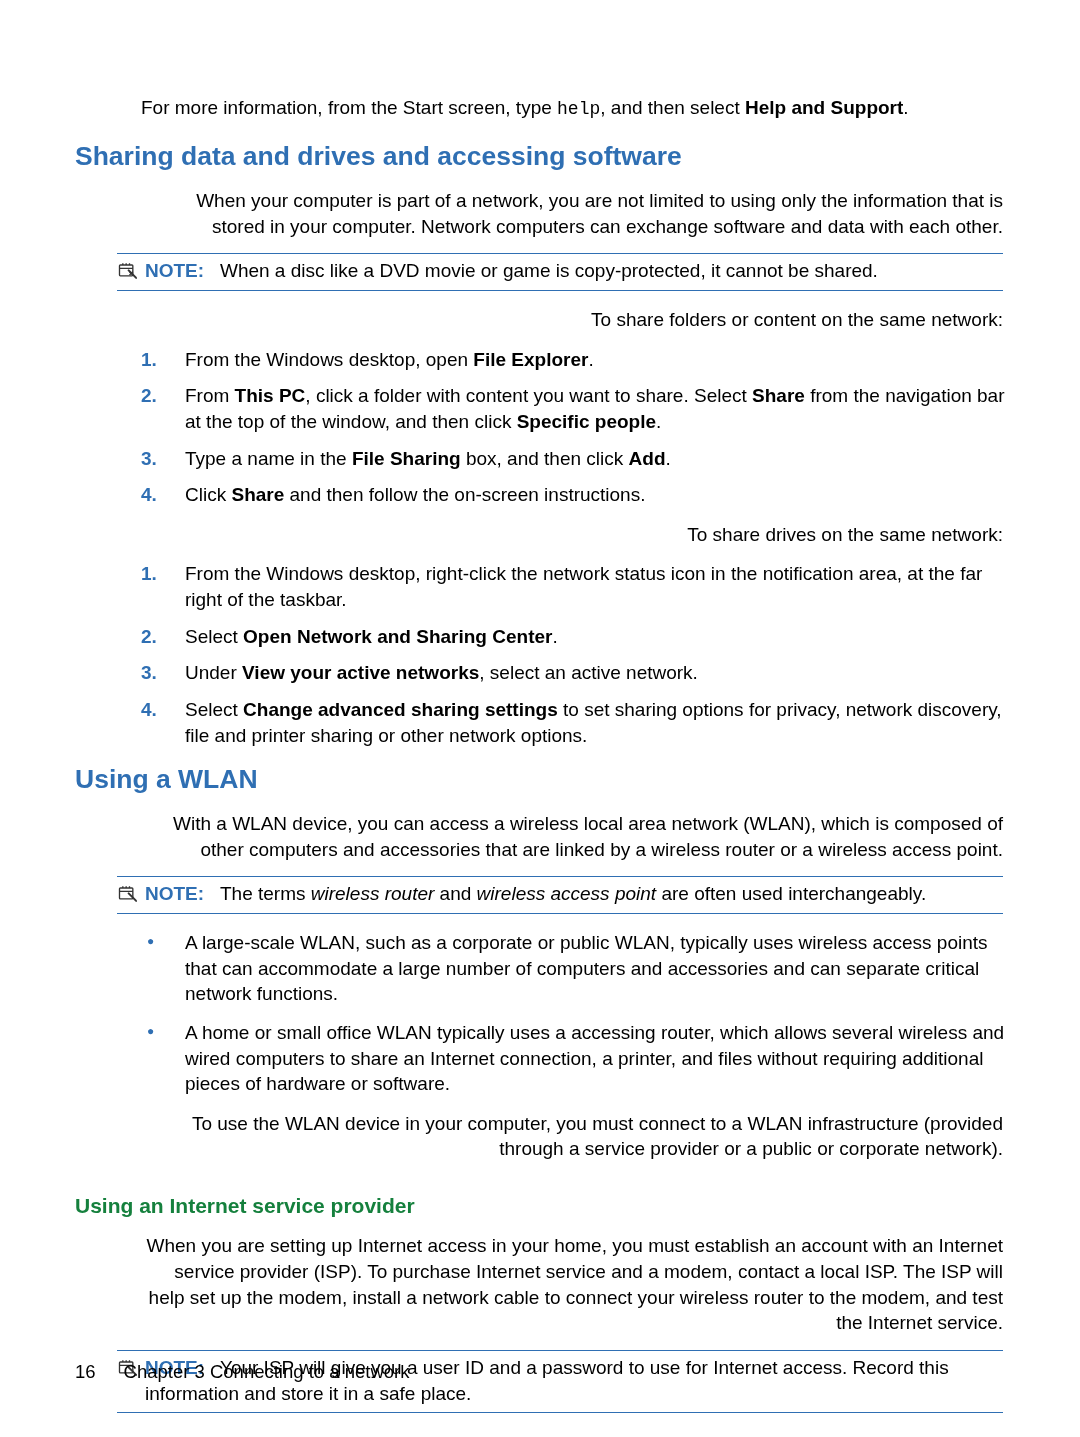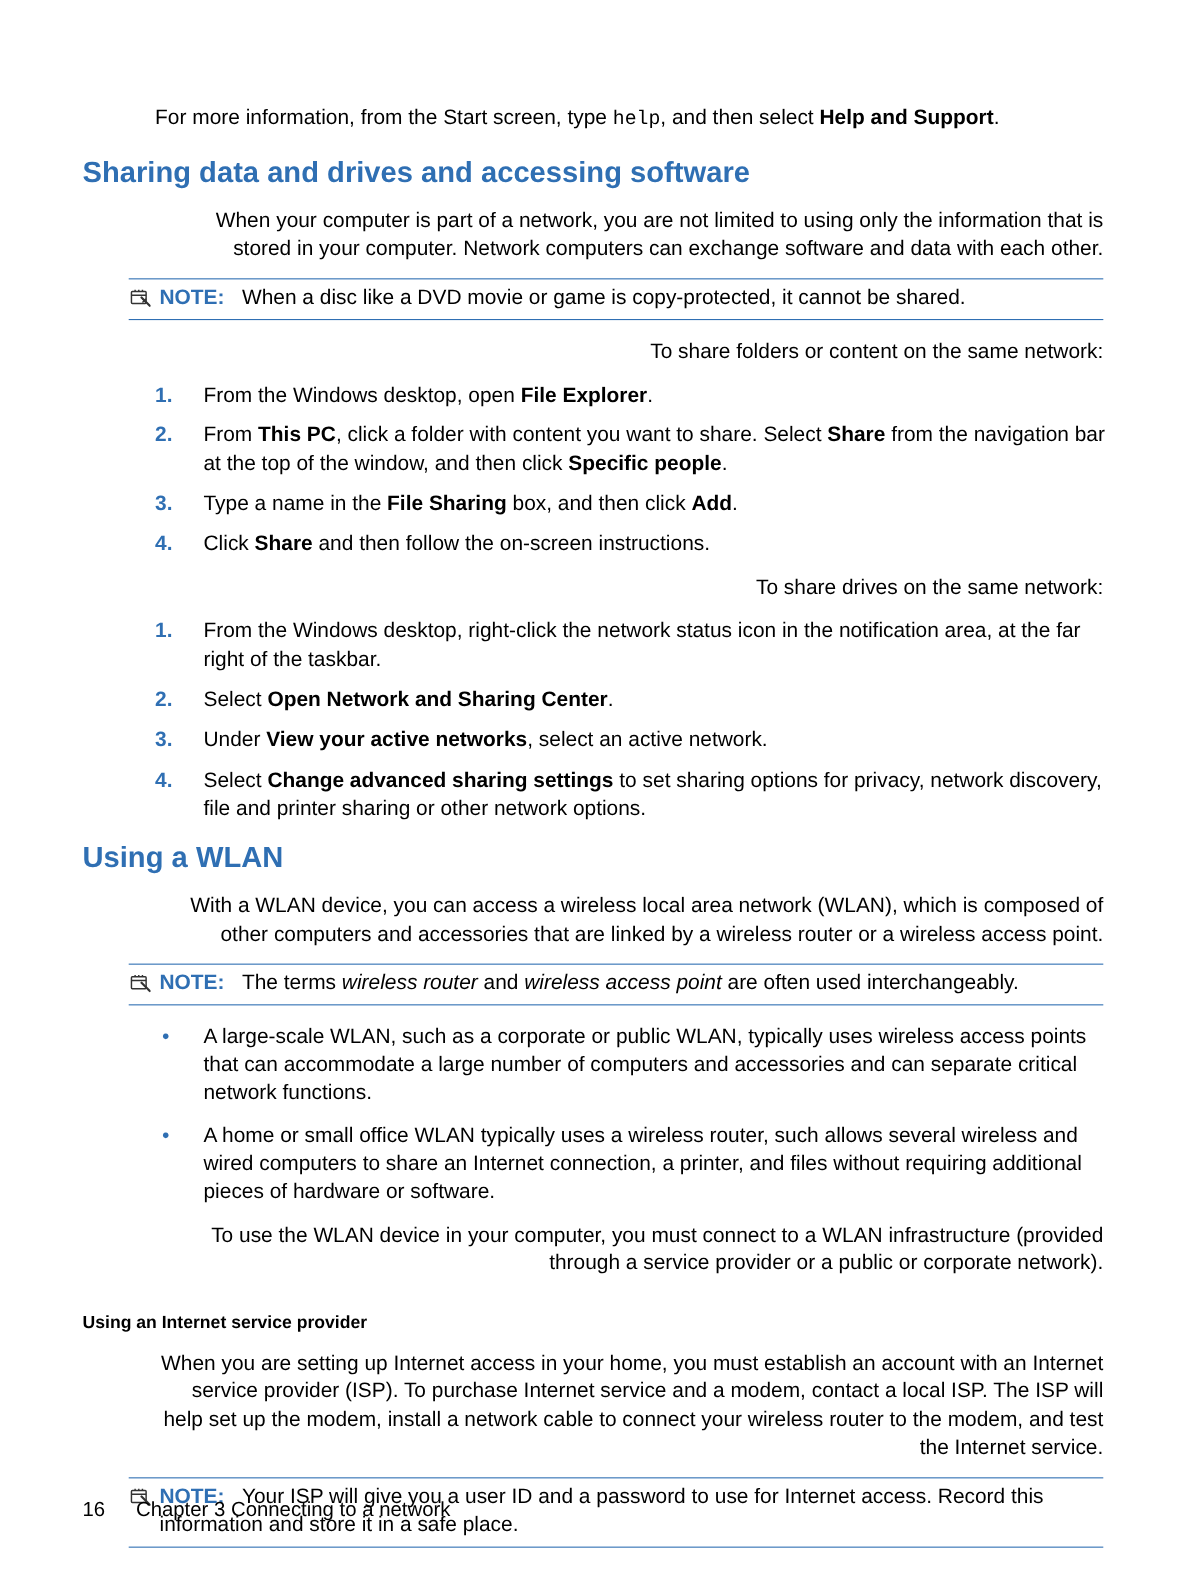"A home or small office" li { text: wireless router, such -> accessing router, which }
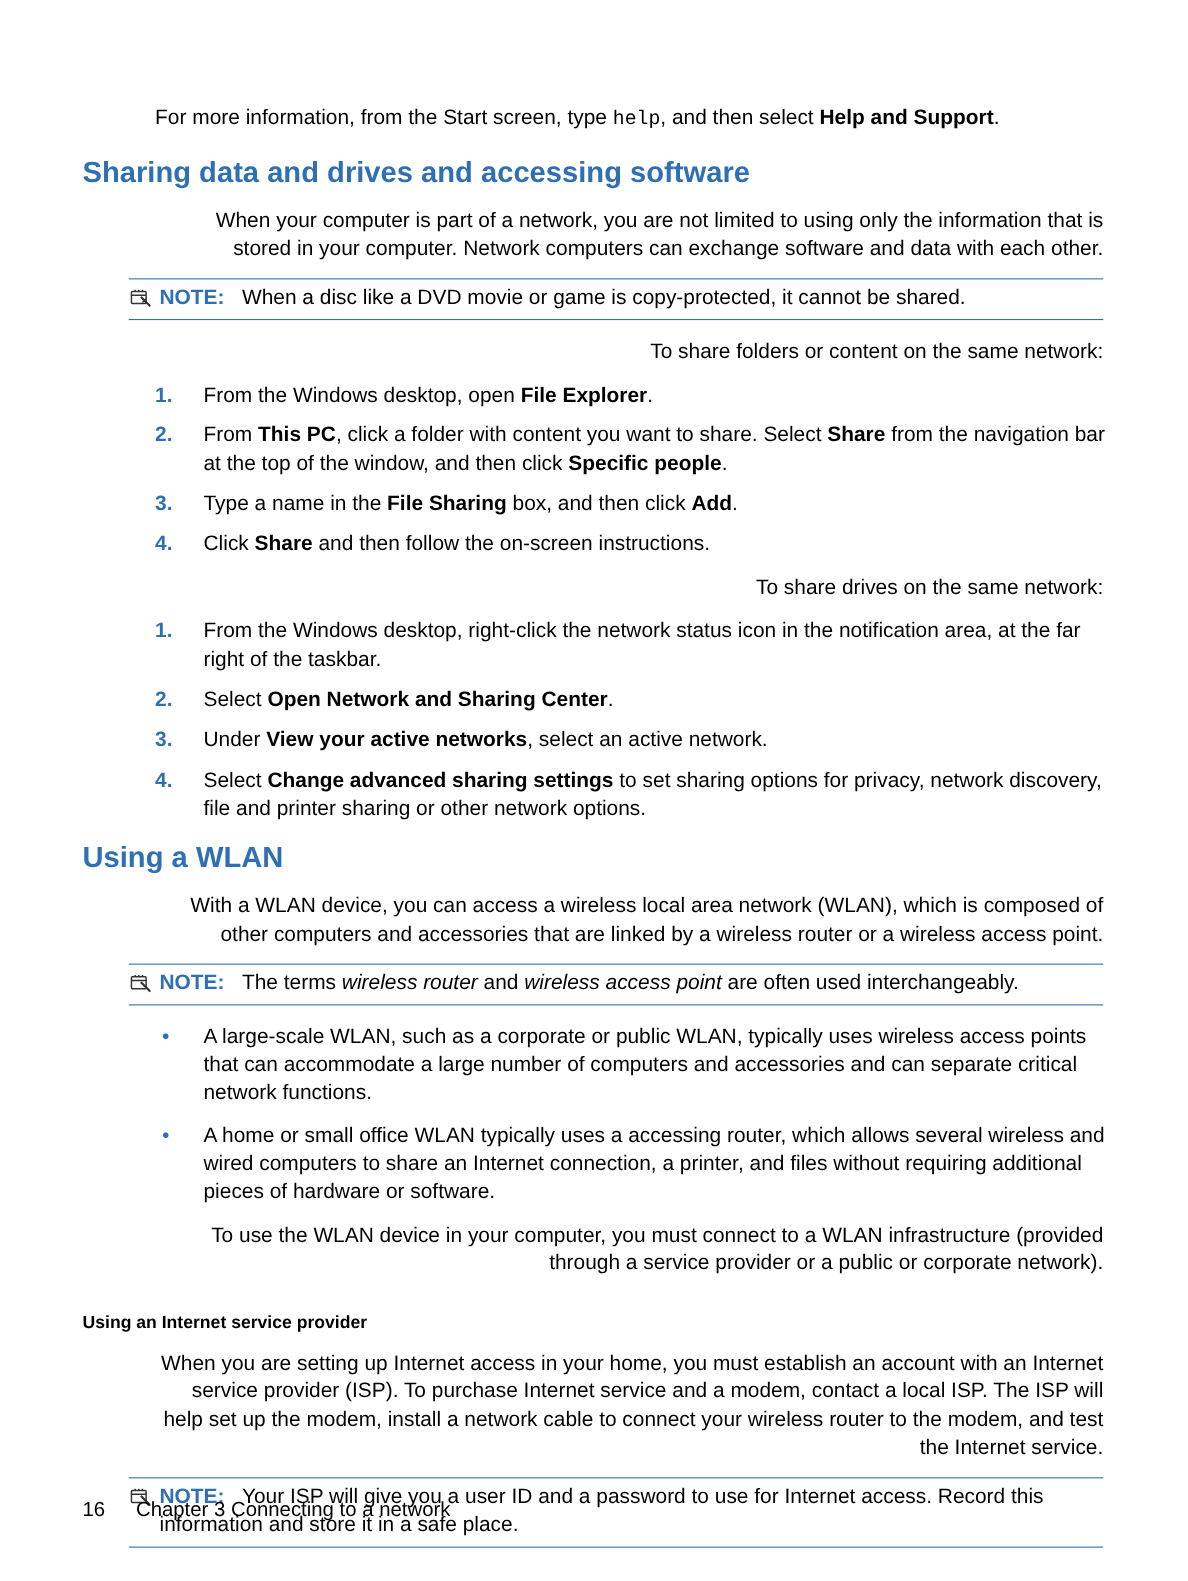"Using an Internet service provider" h3.subsection { color: #000000 -> #15803d; font-size: 16px -> 21px }
